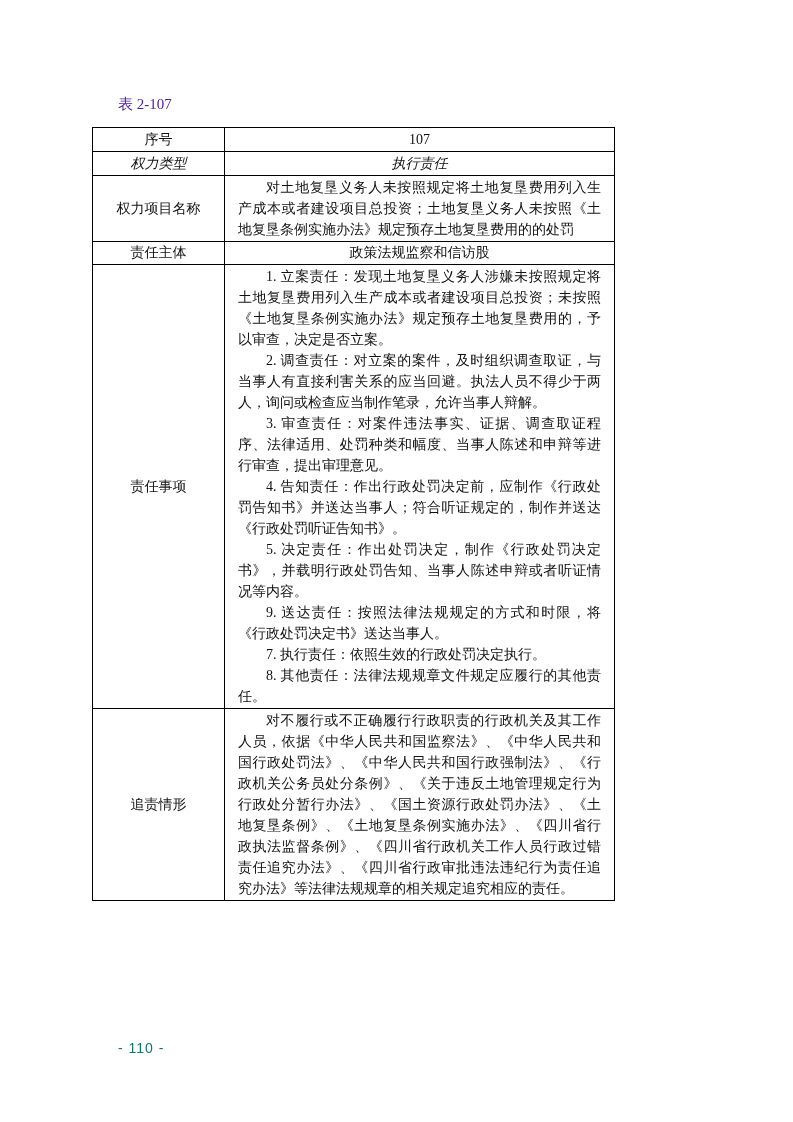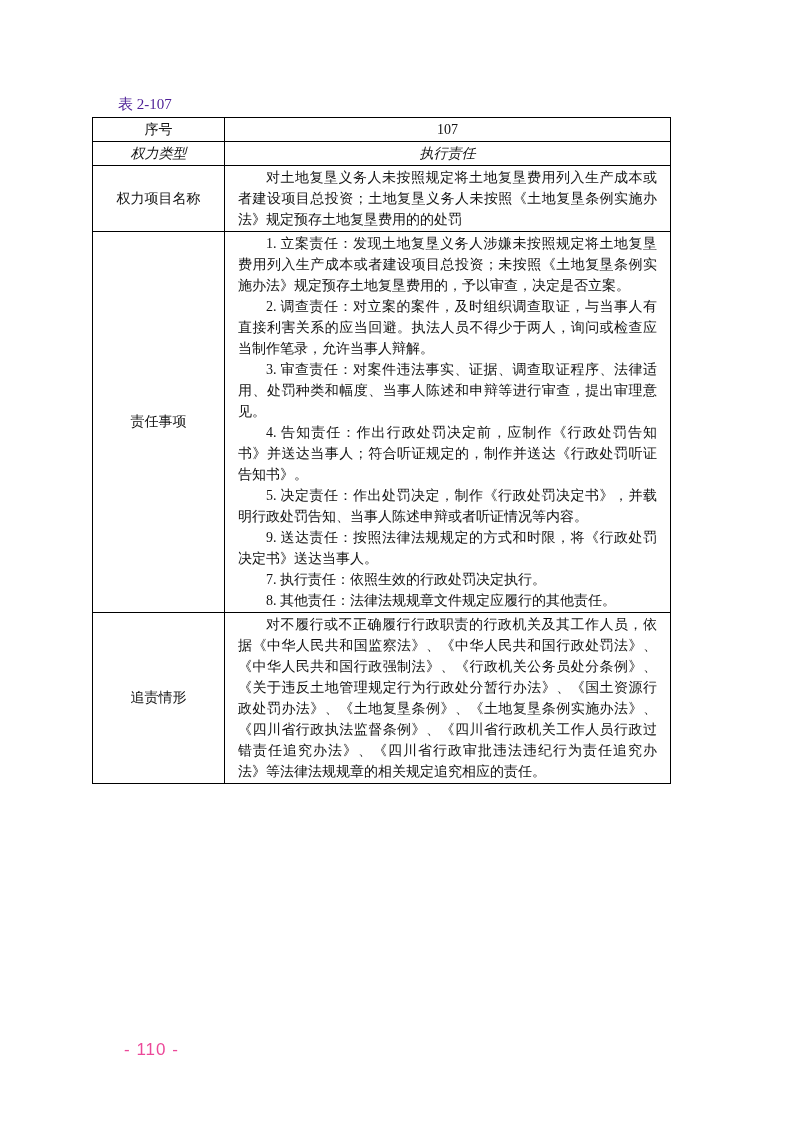"序号" .doc-table { top: 117px -> 127px; width: 579px -> 523px }
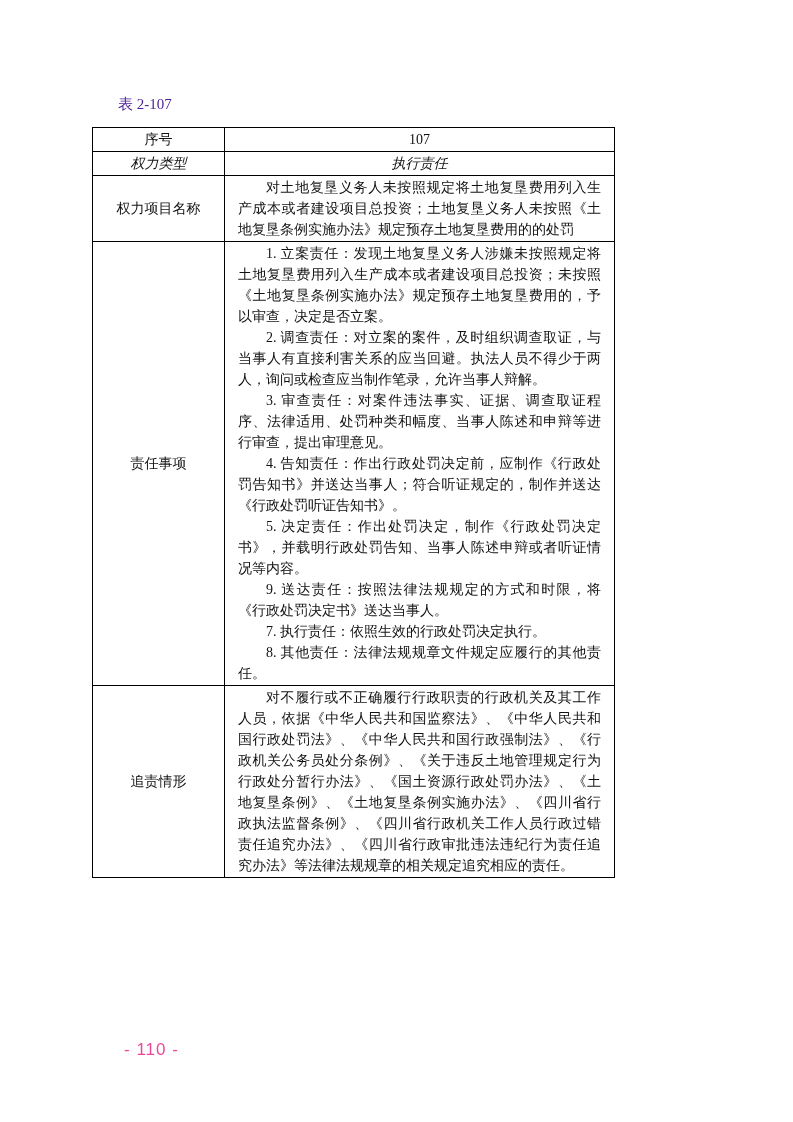"责任主体" tr { html: none -> <tr> <td>责任主体</td> <td>政策法规监察和信访股</td> </tr> }
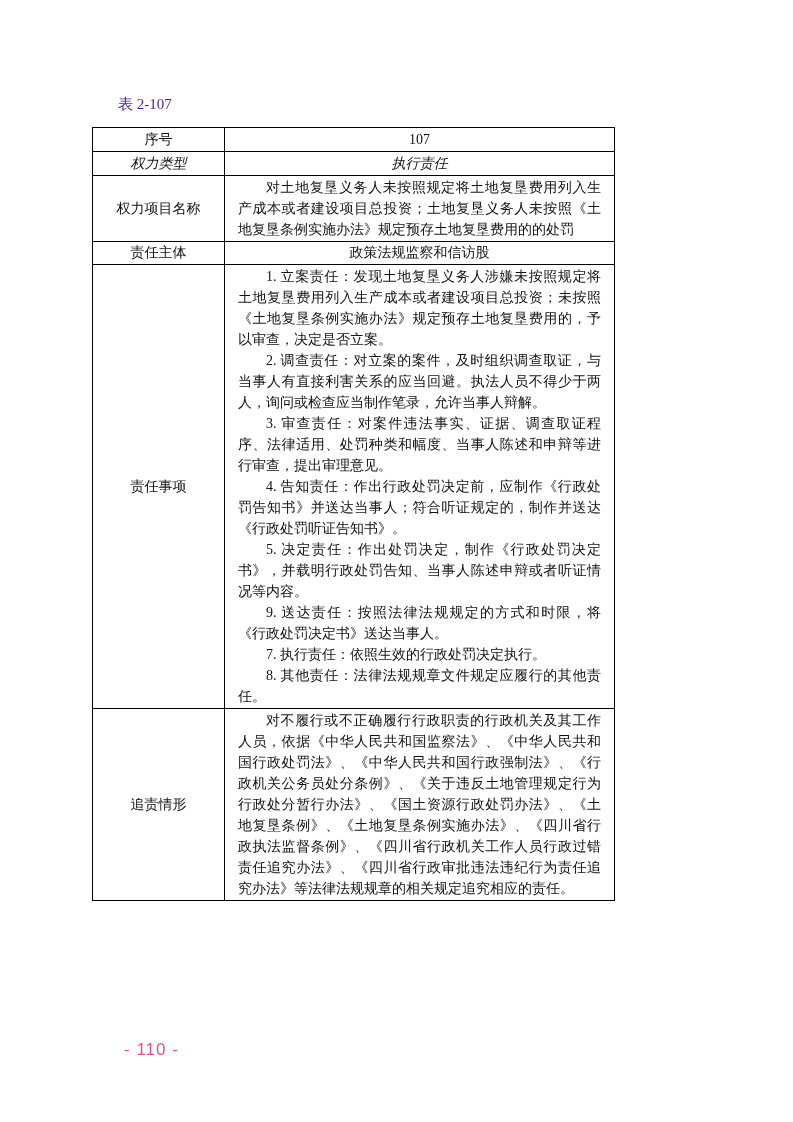"- 110 -" .footer { color: #ec4899 -> #0f766e; font-size: 17px -> 14px; left: 124px -> 118px }
